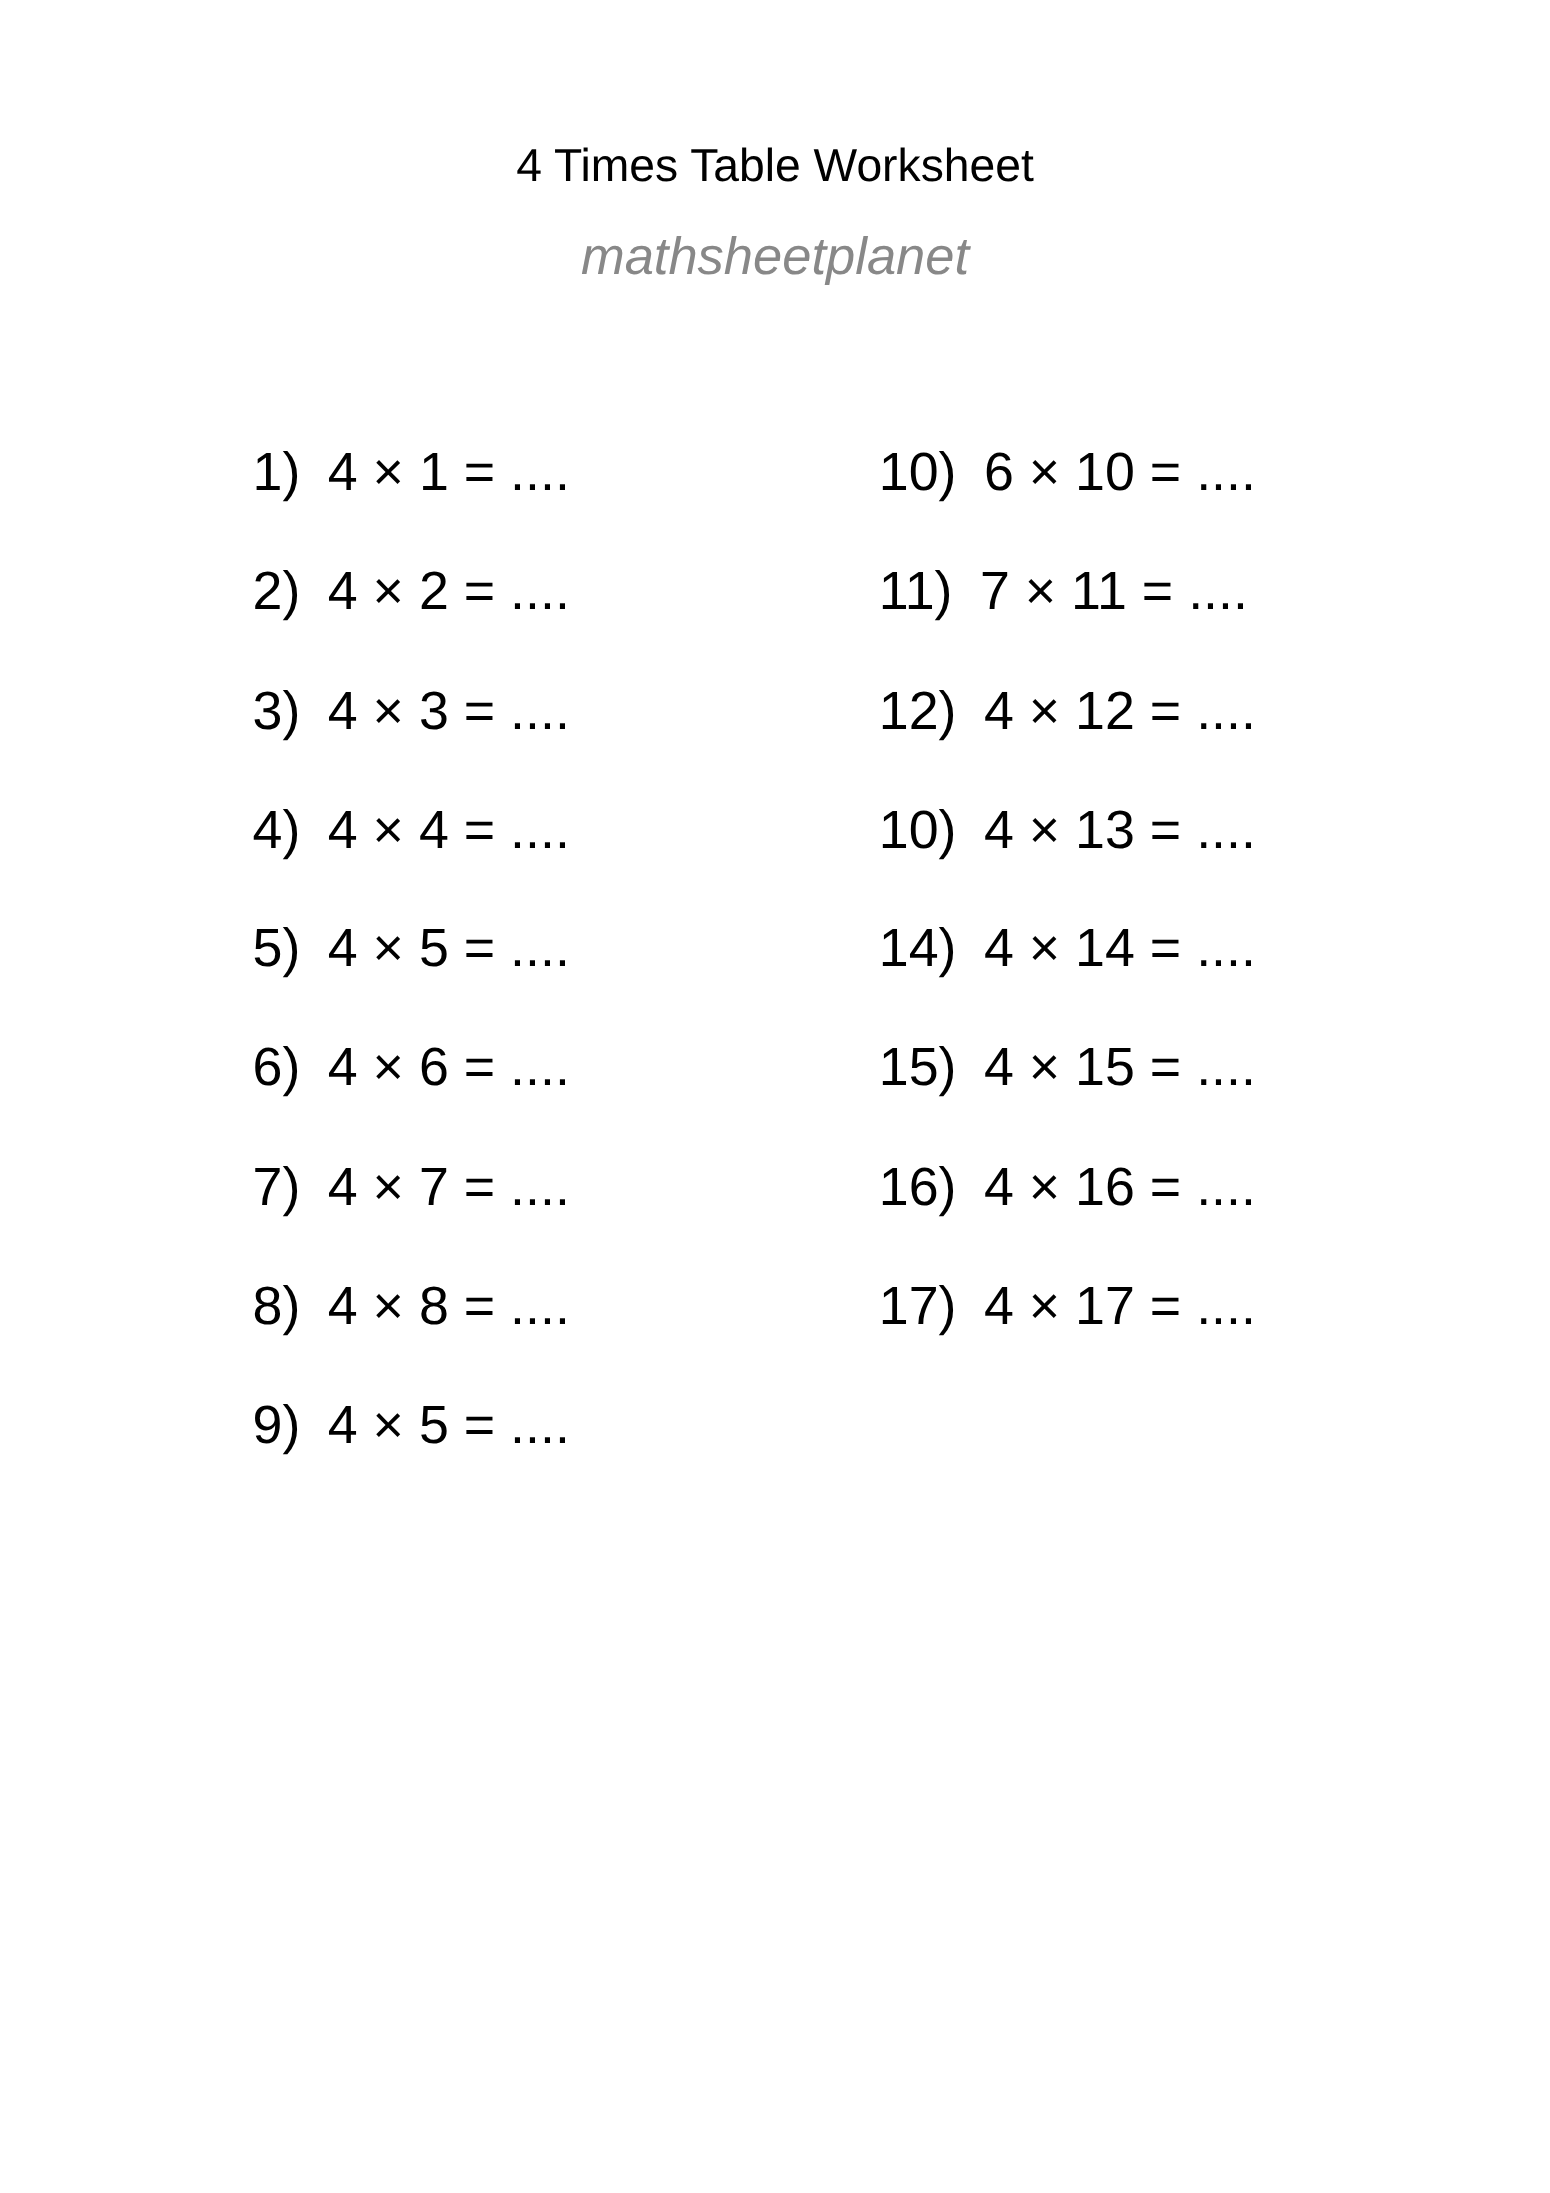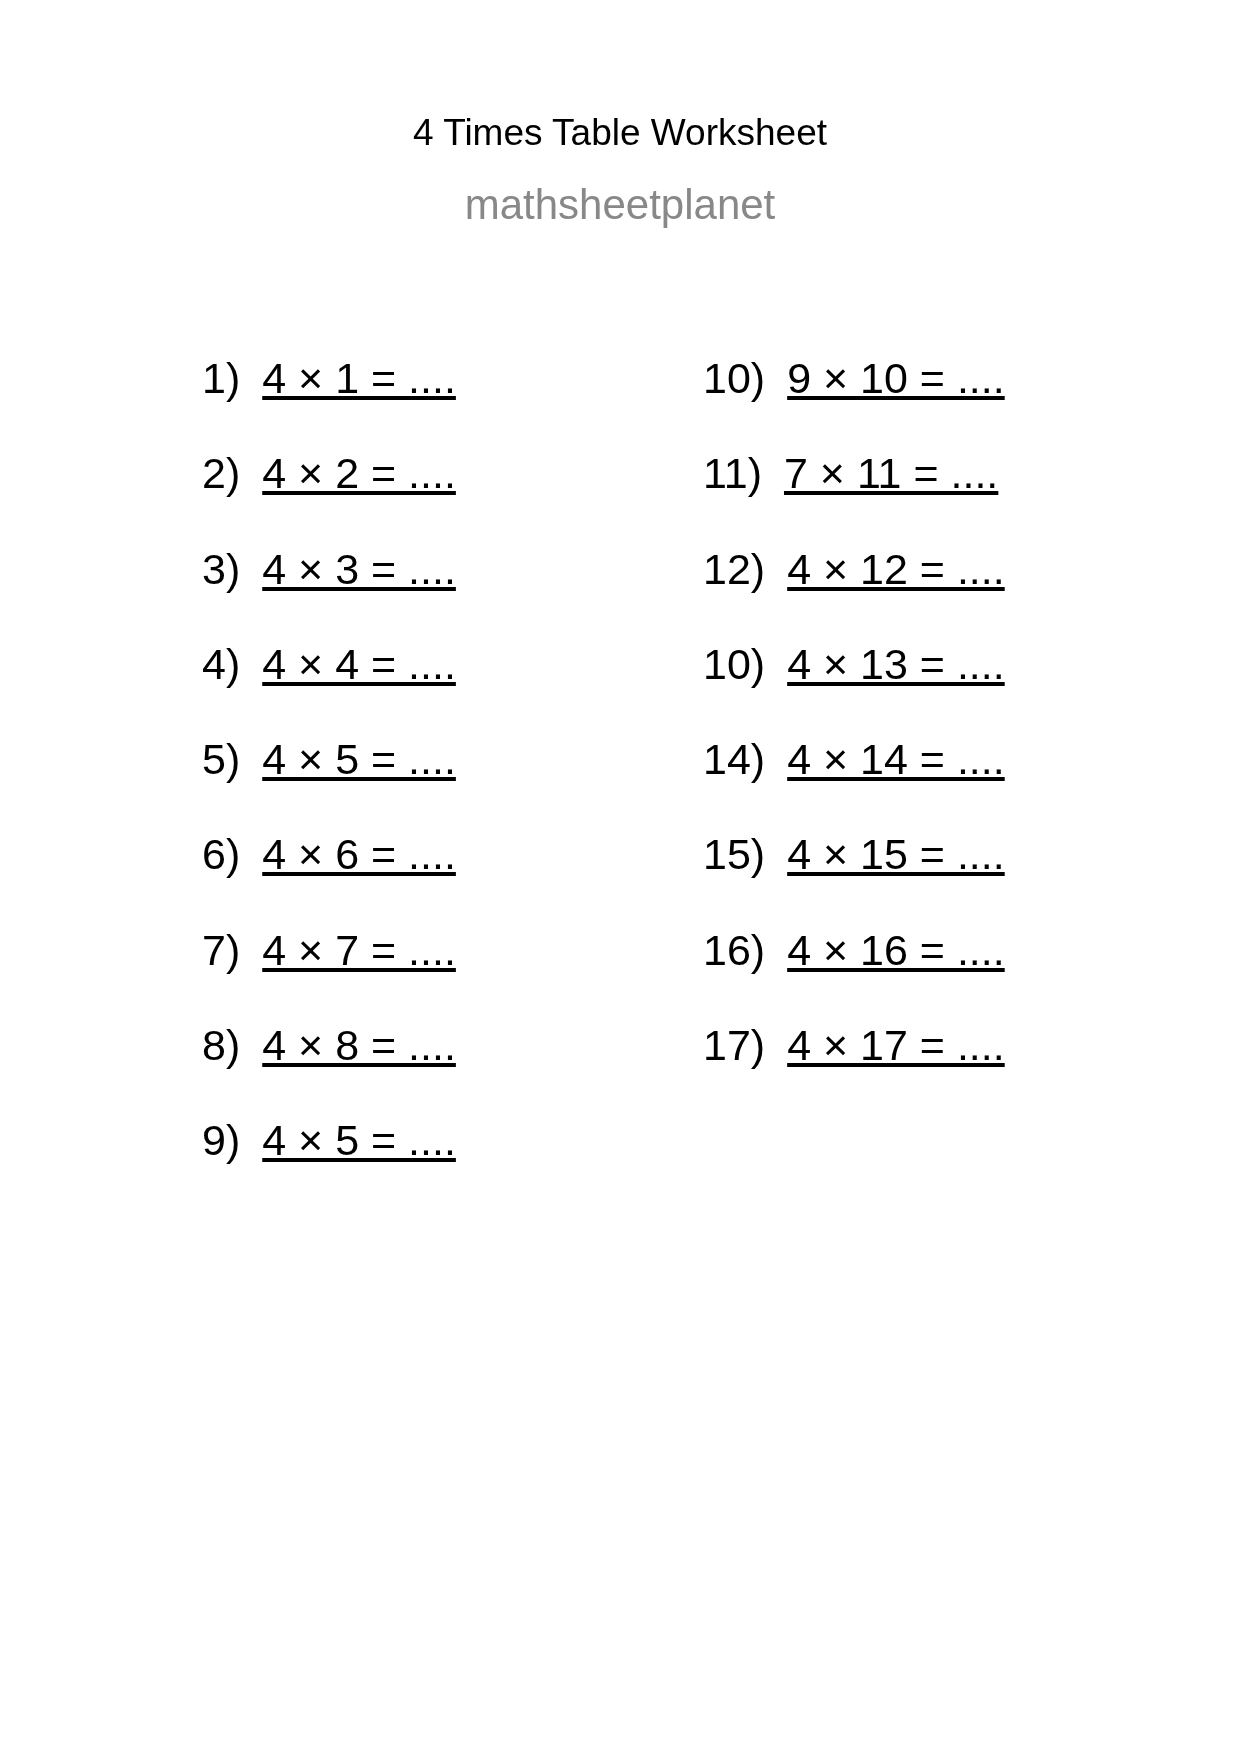"mathsheetplanet" .subtitle { font-style: none -> italic }
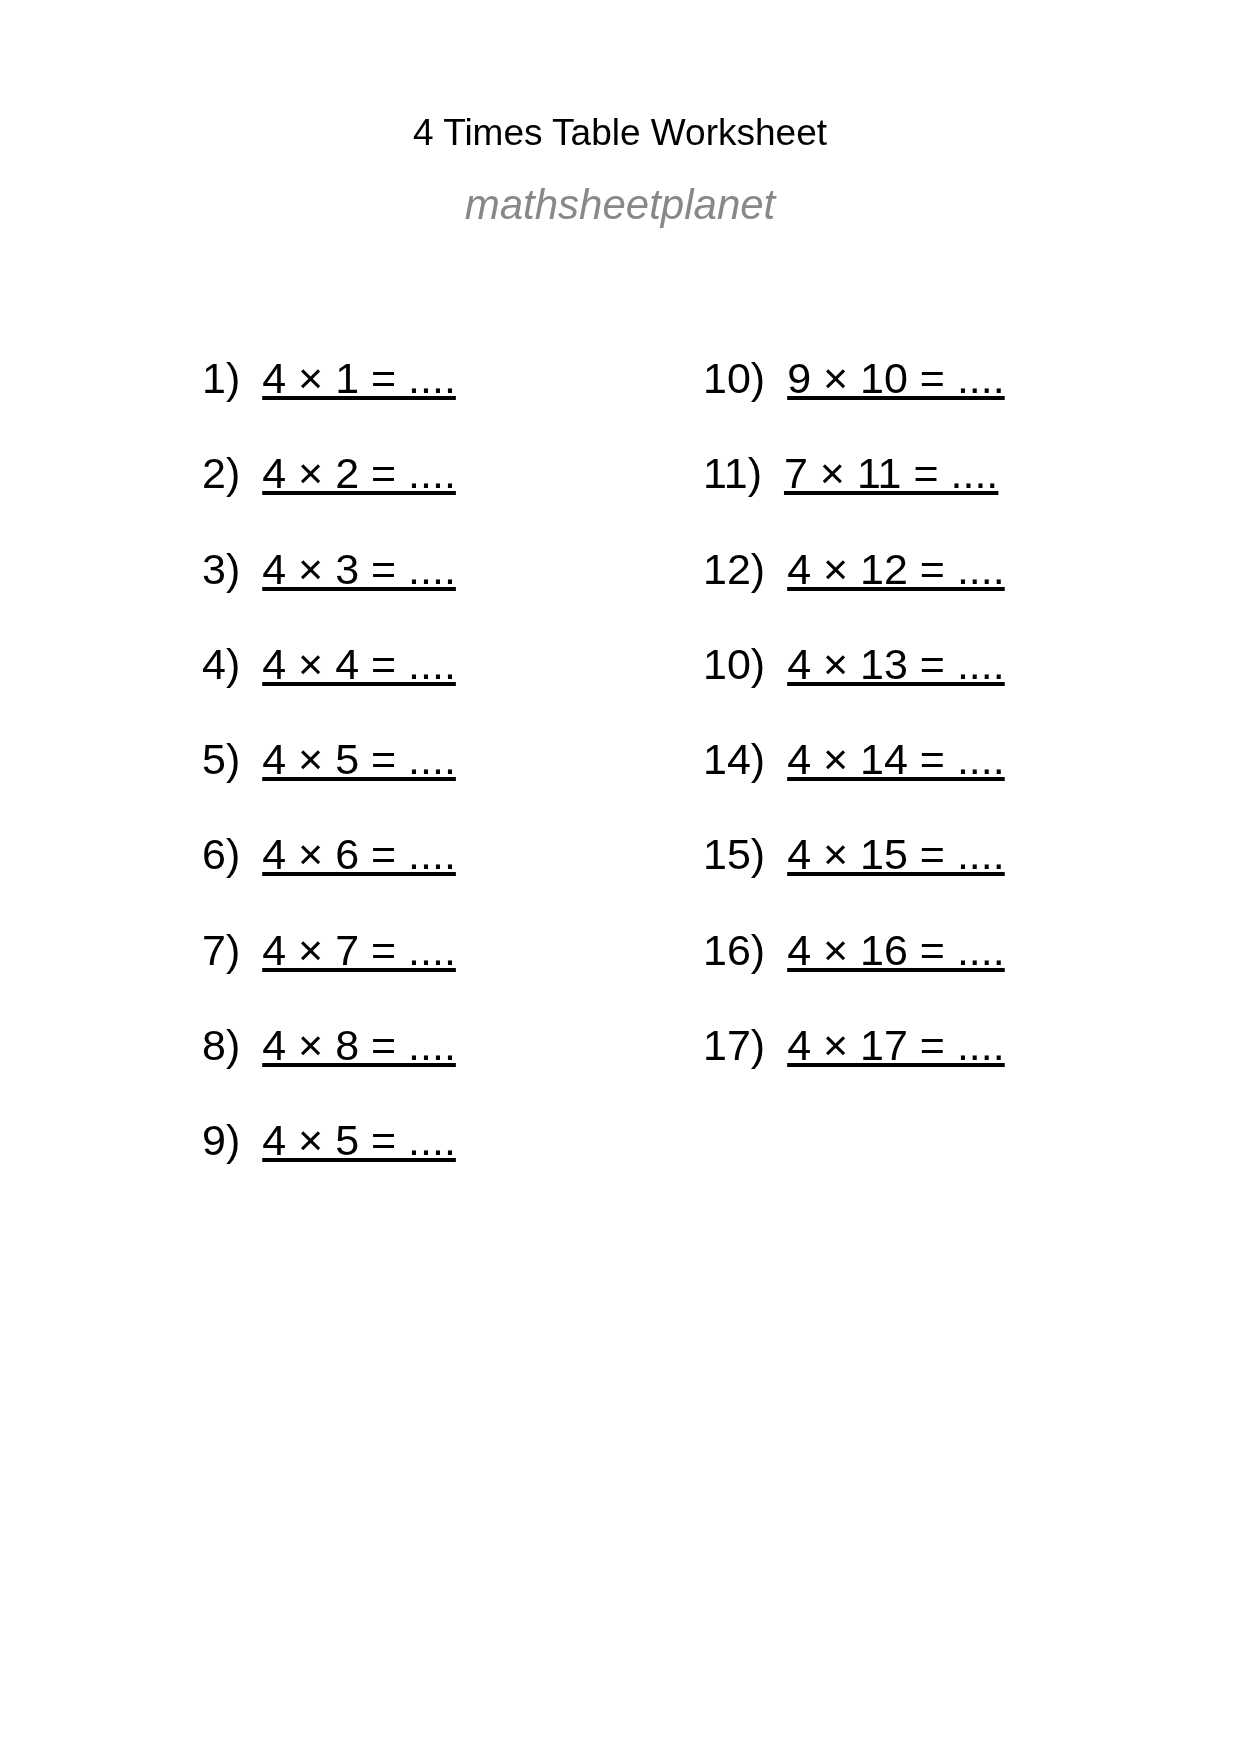"4 × 1 = ...." .problem .expr { text-decoration: underline -> none }
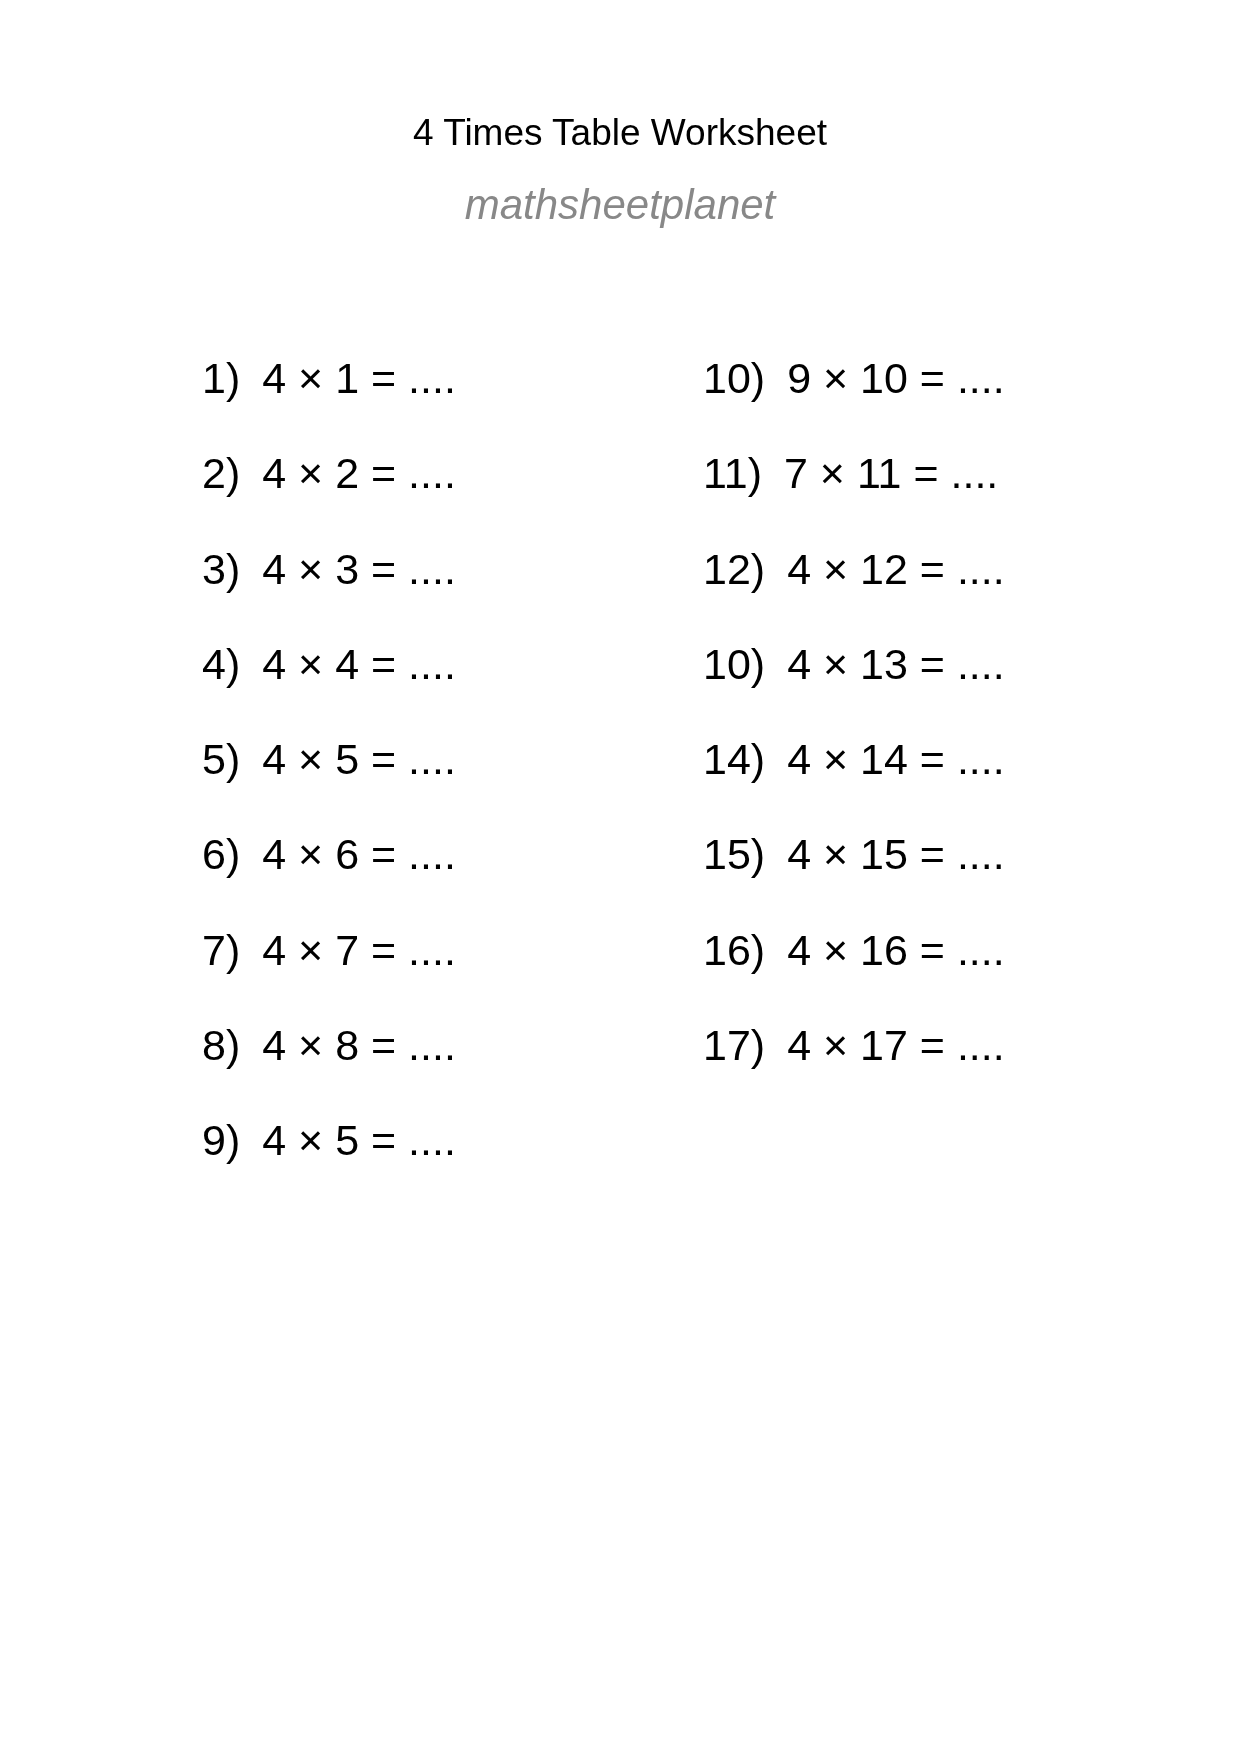"9 × 10 = ...." span.expr { text: 9 -> 6 }
